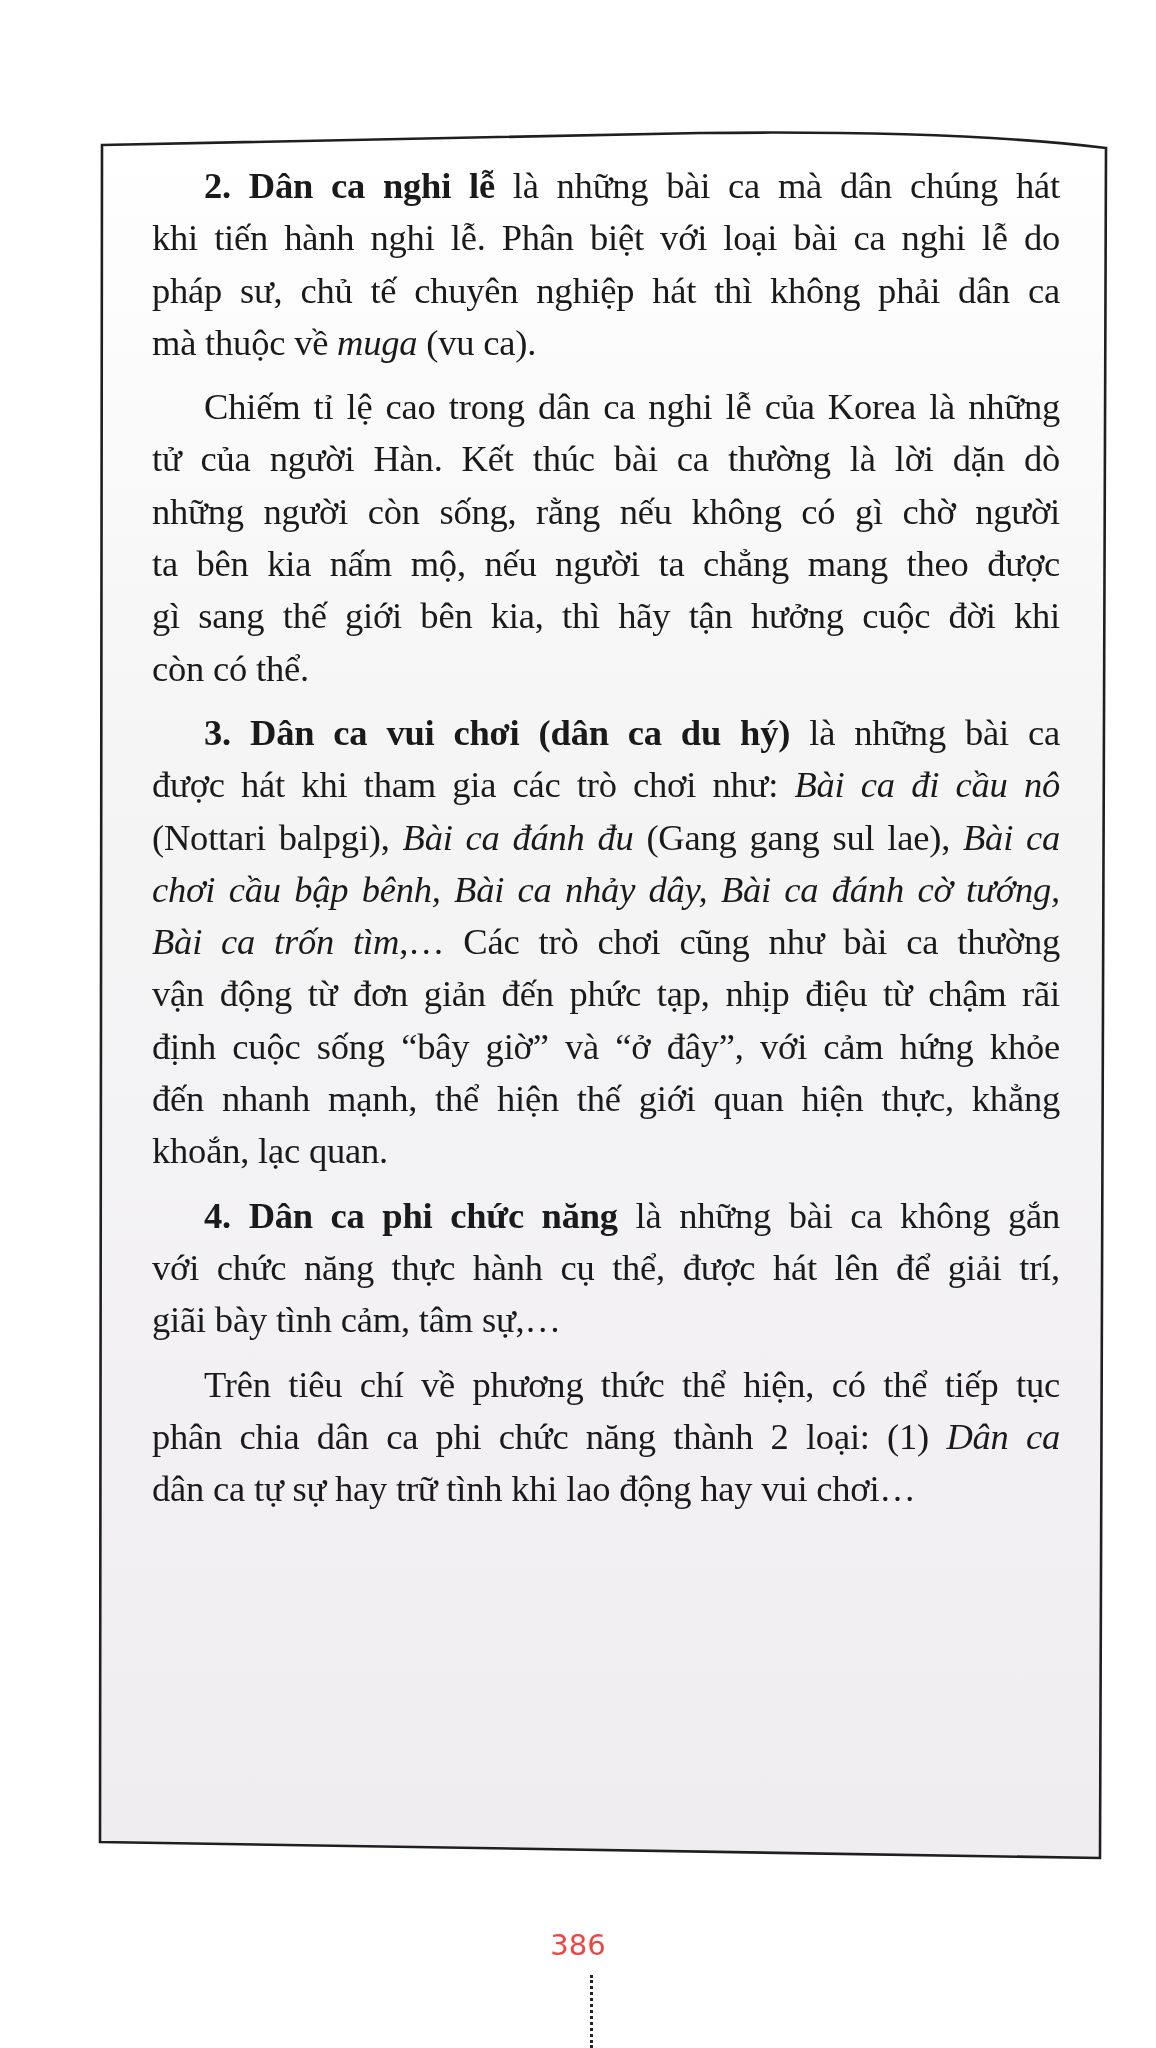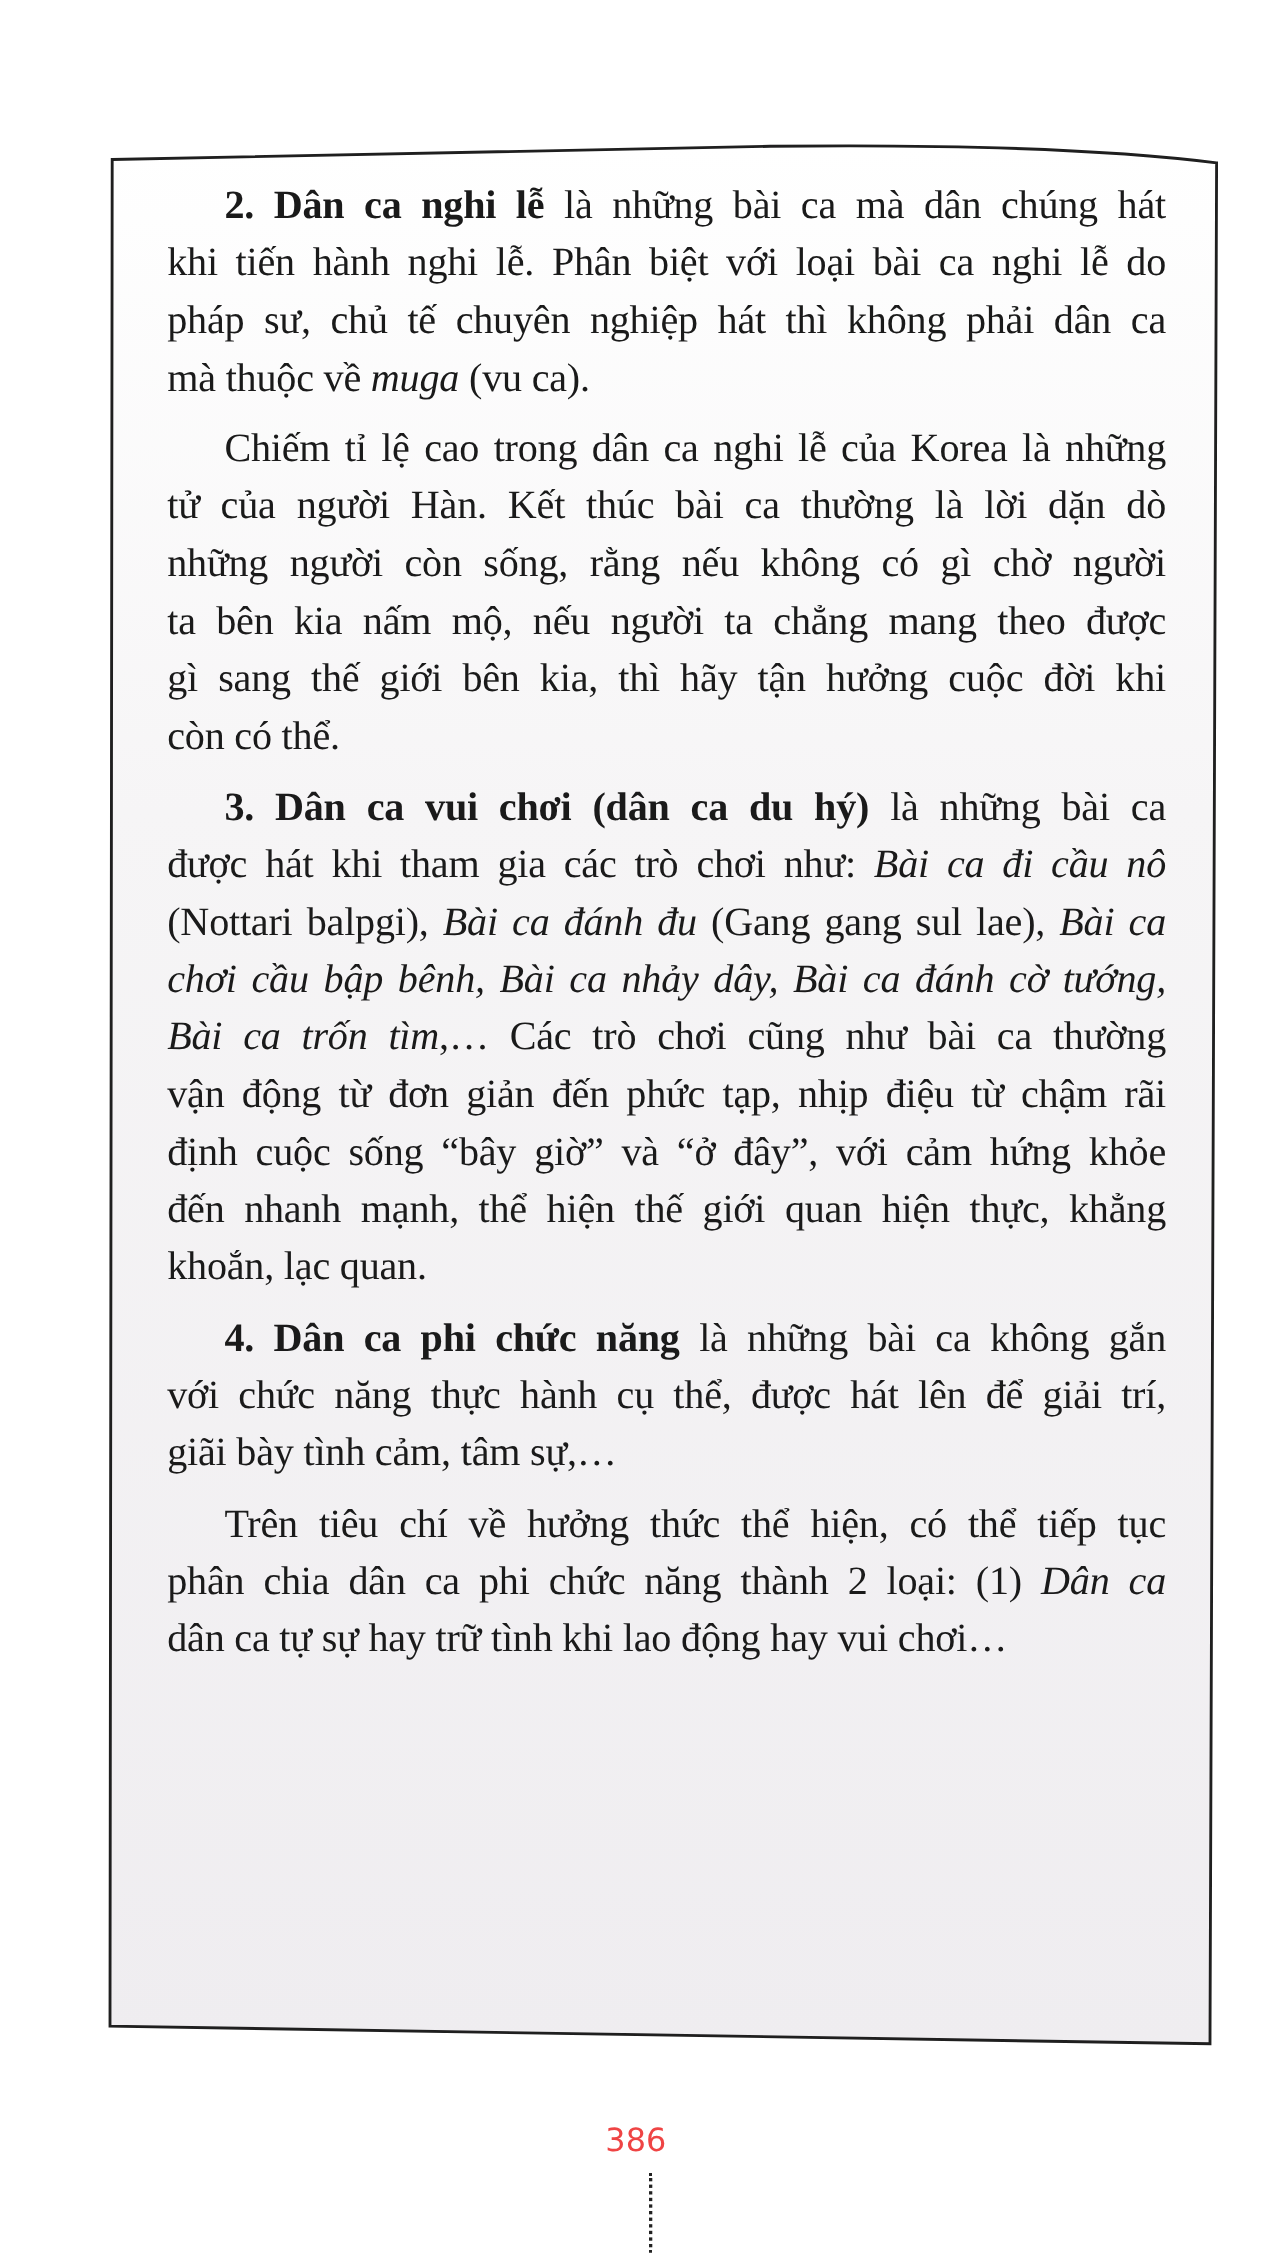"Trên tiêu chí về hưởng" span { text: hưởng -> phương }
